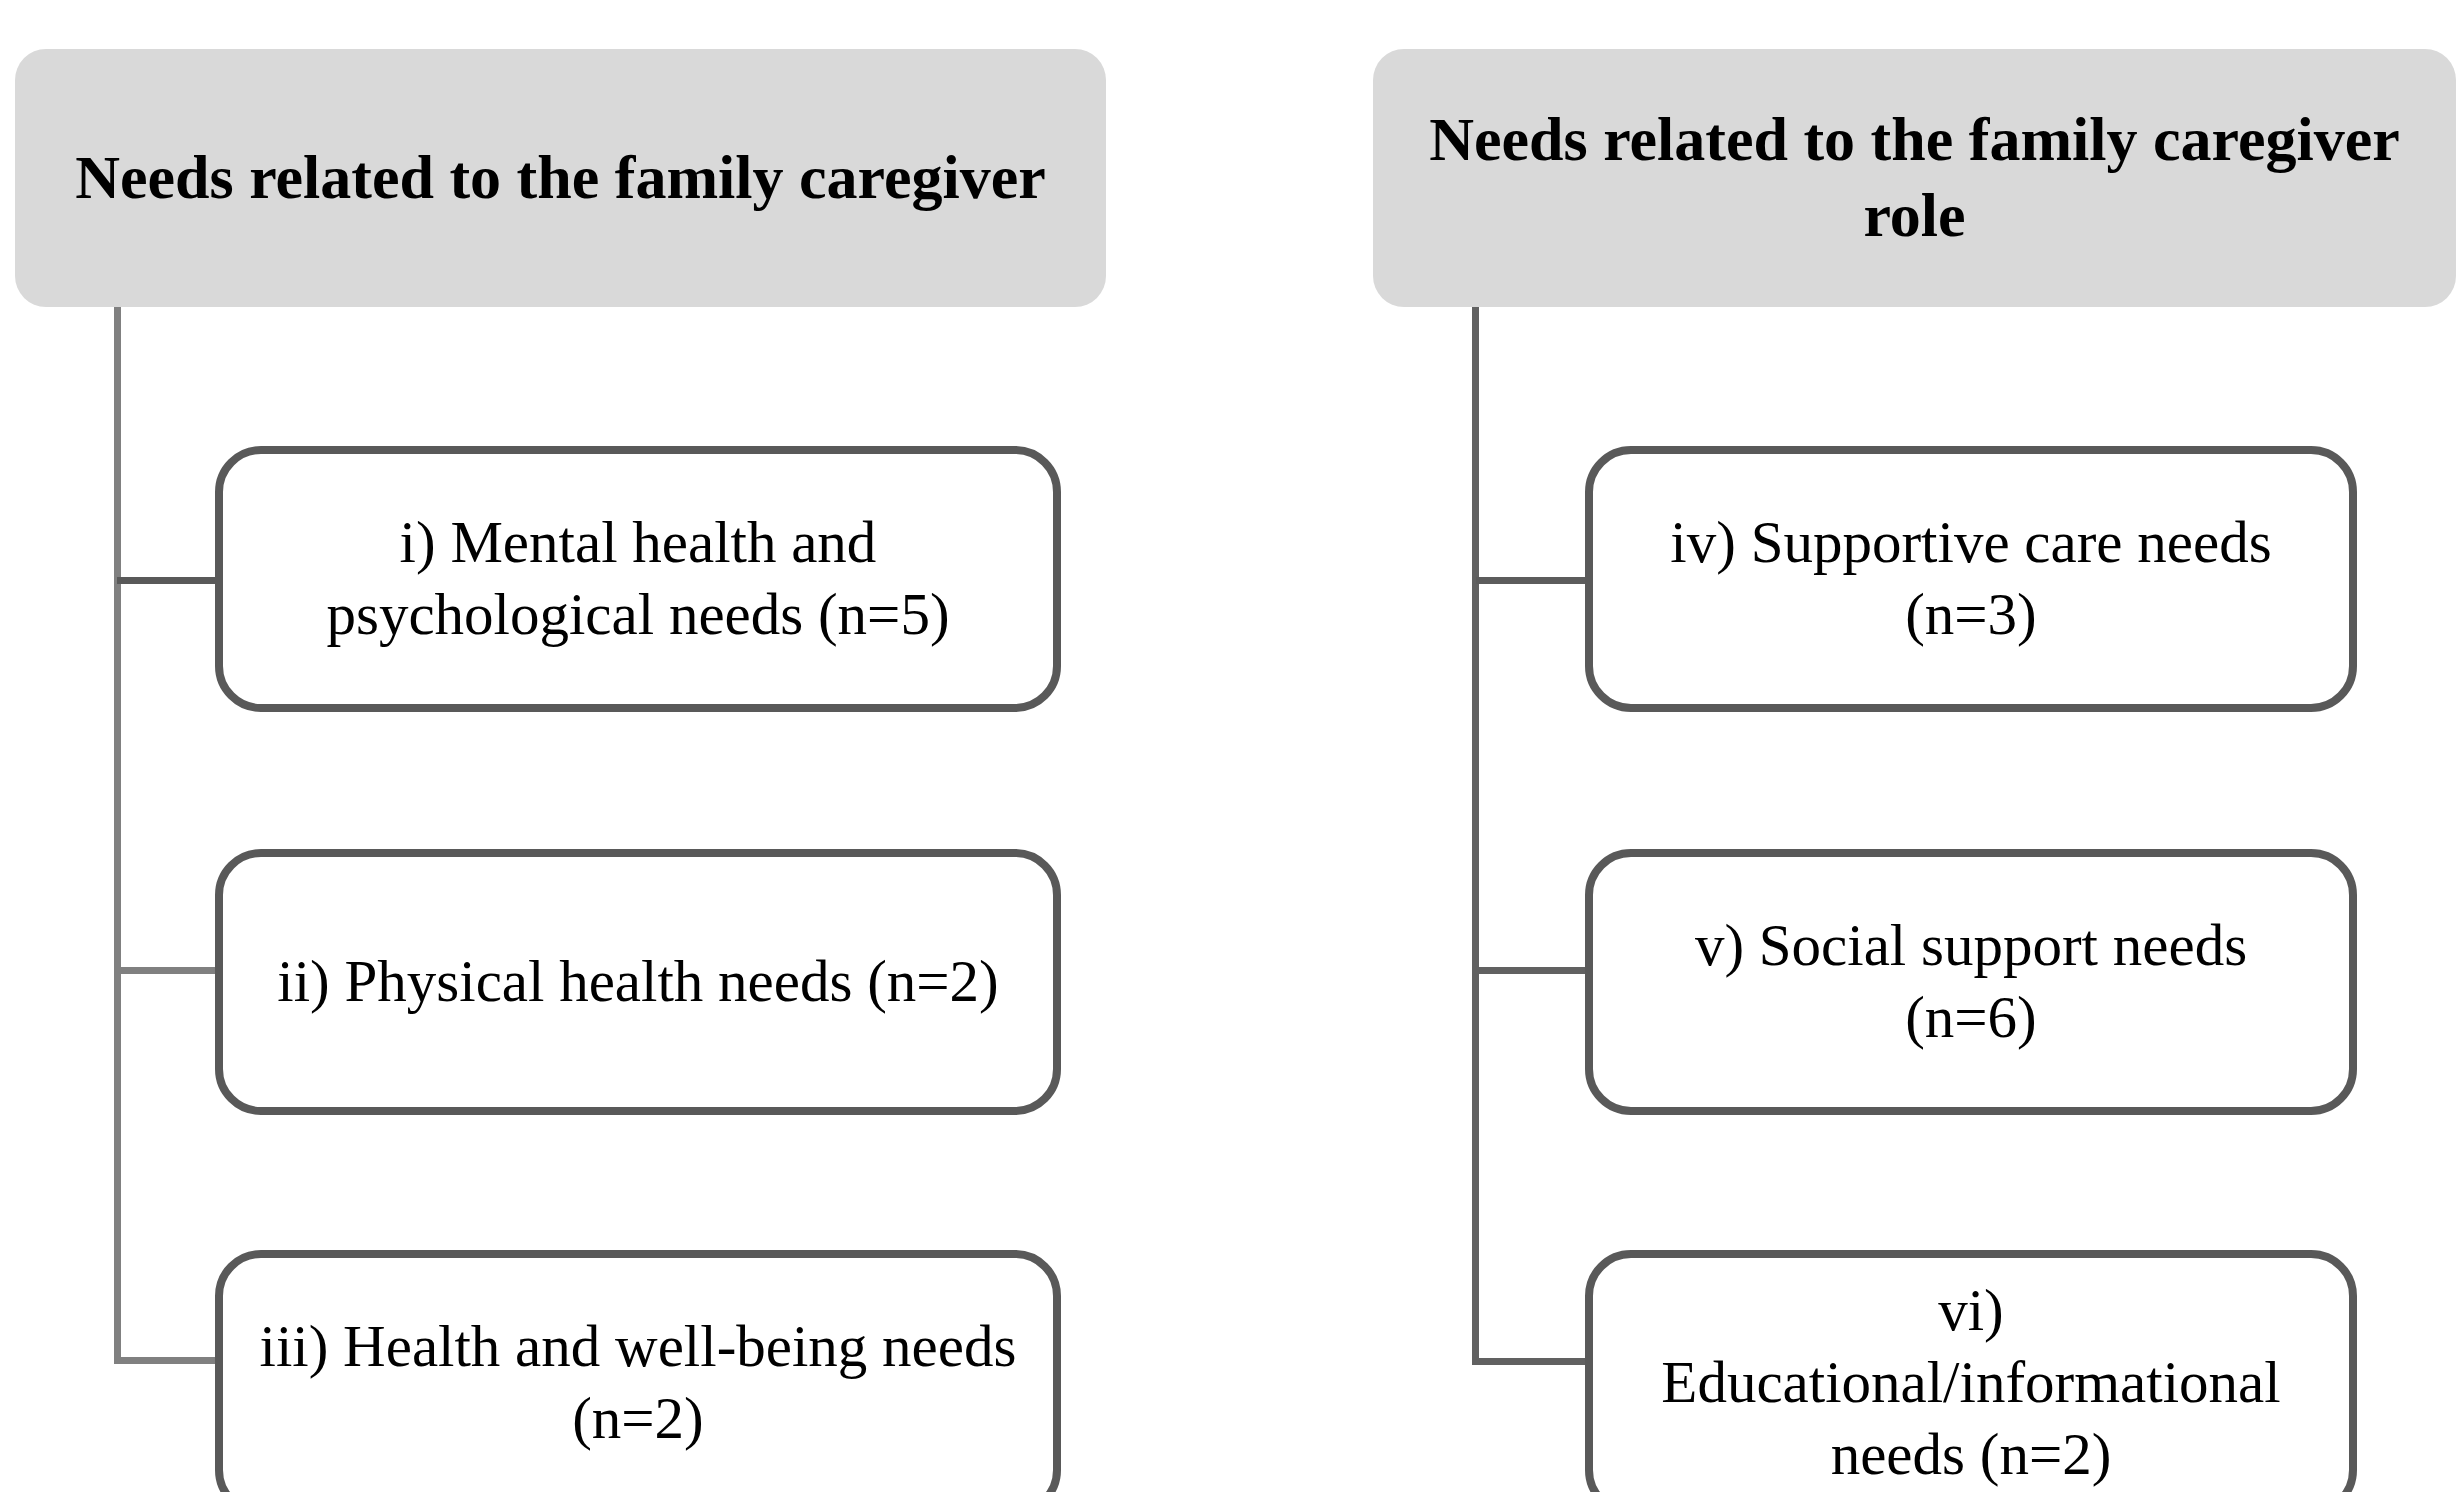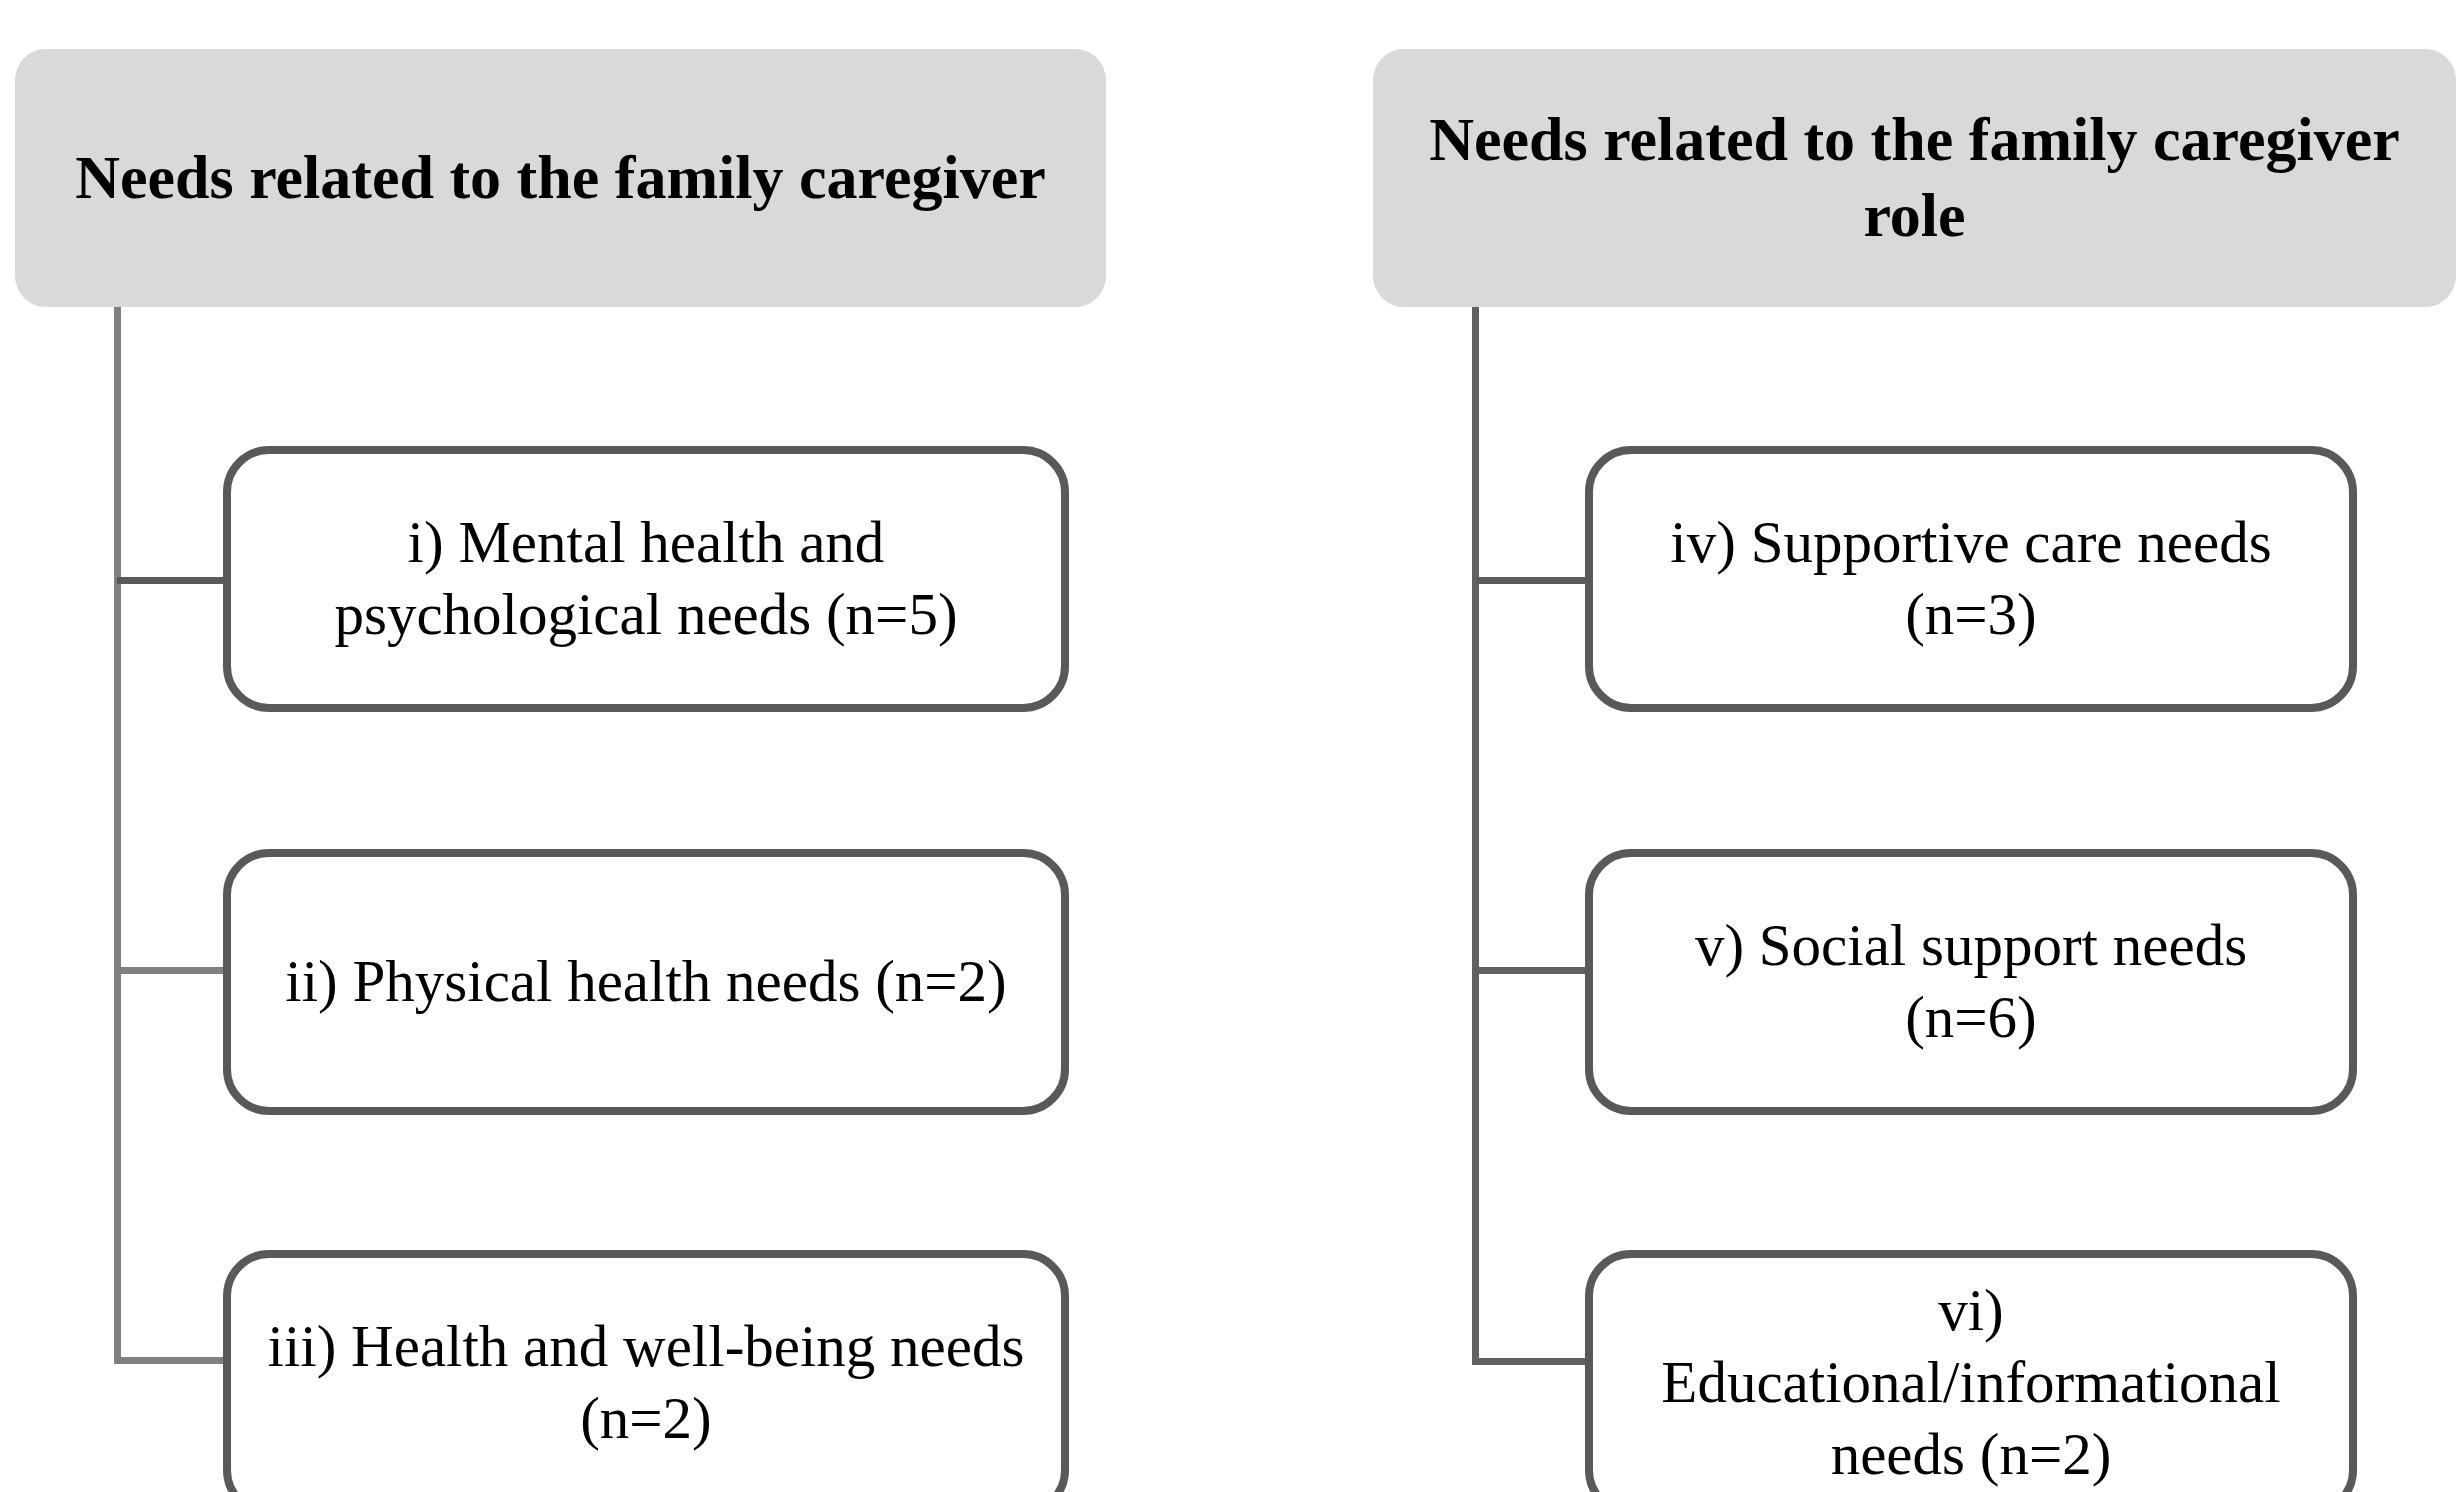"i) Mental health and" .col-left .child-box { left: 223px -> 215px }
